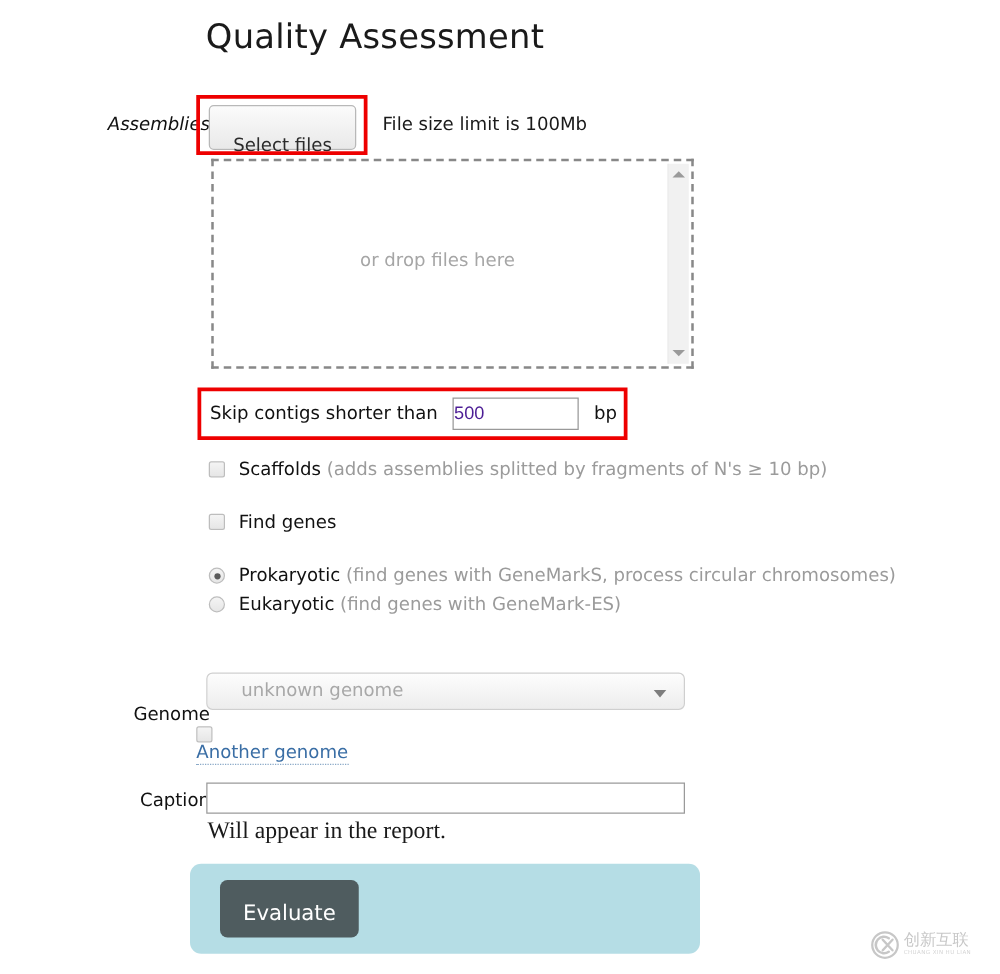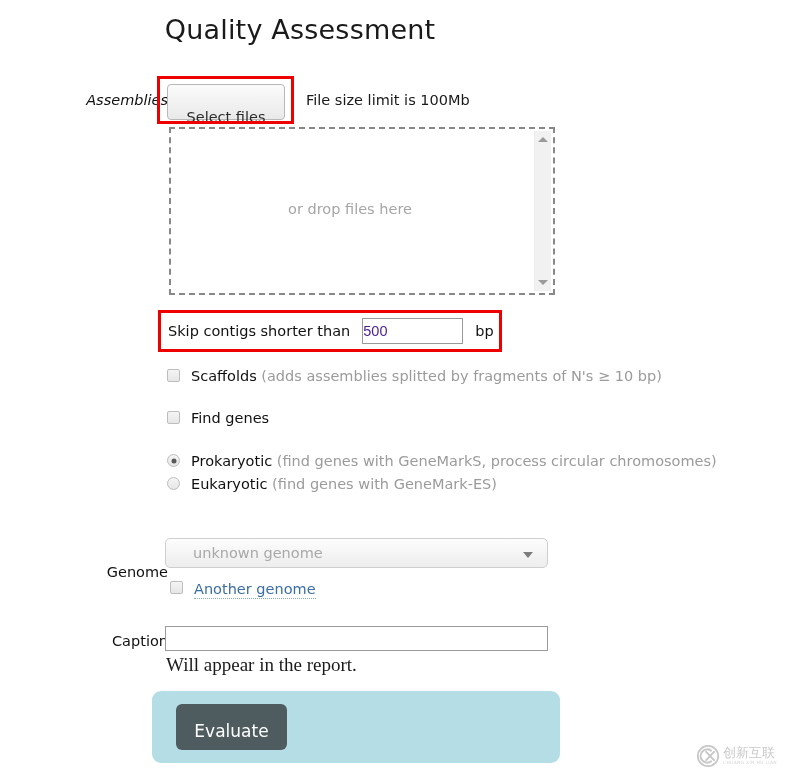"Another genome" .row-another { flex-direction: none -> column; left: 170px -> 157px }
